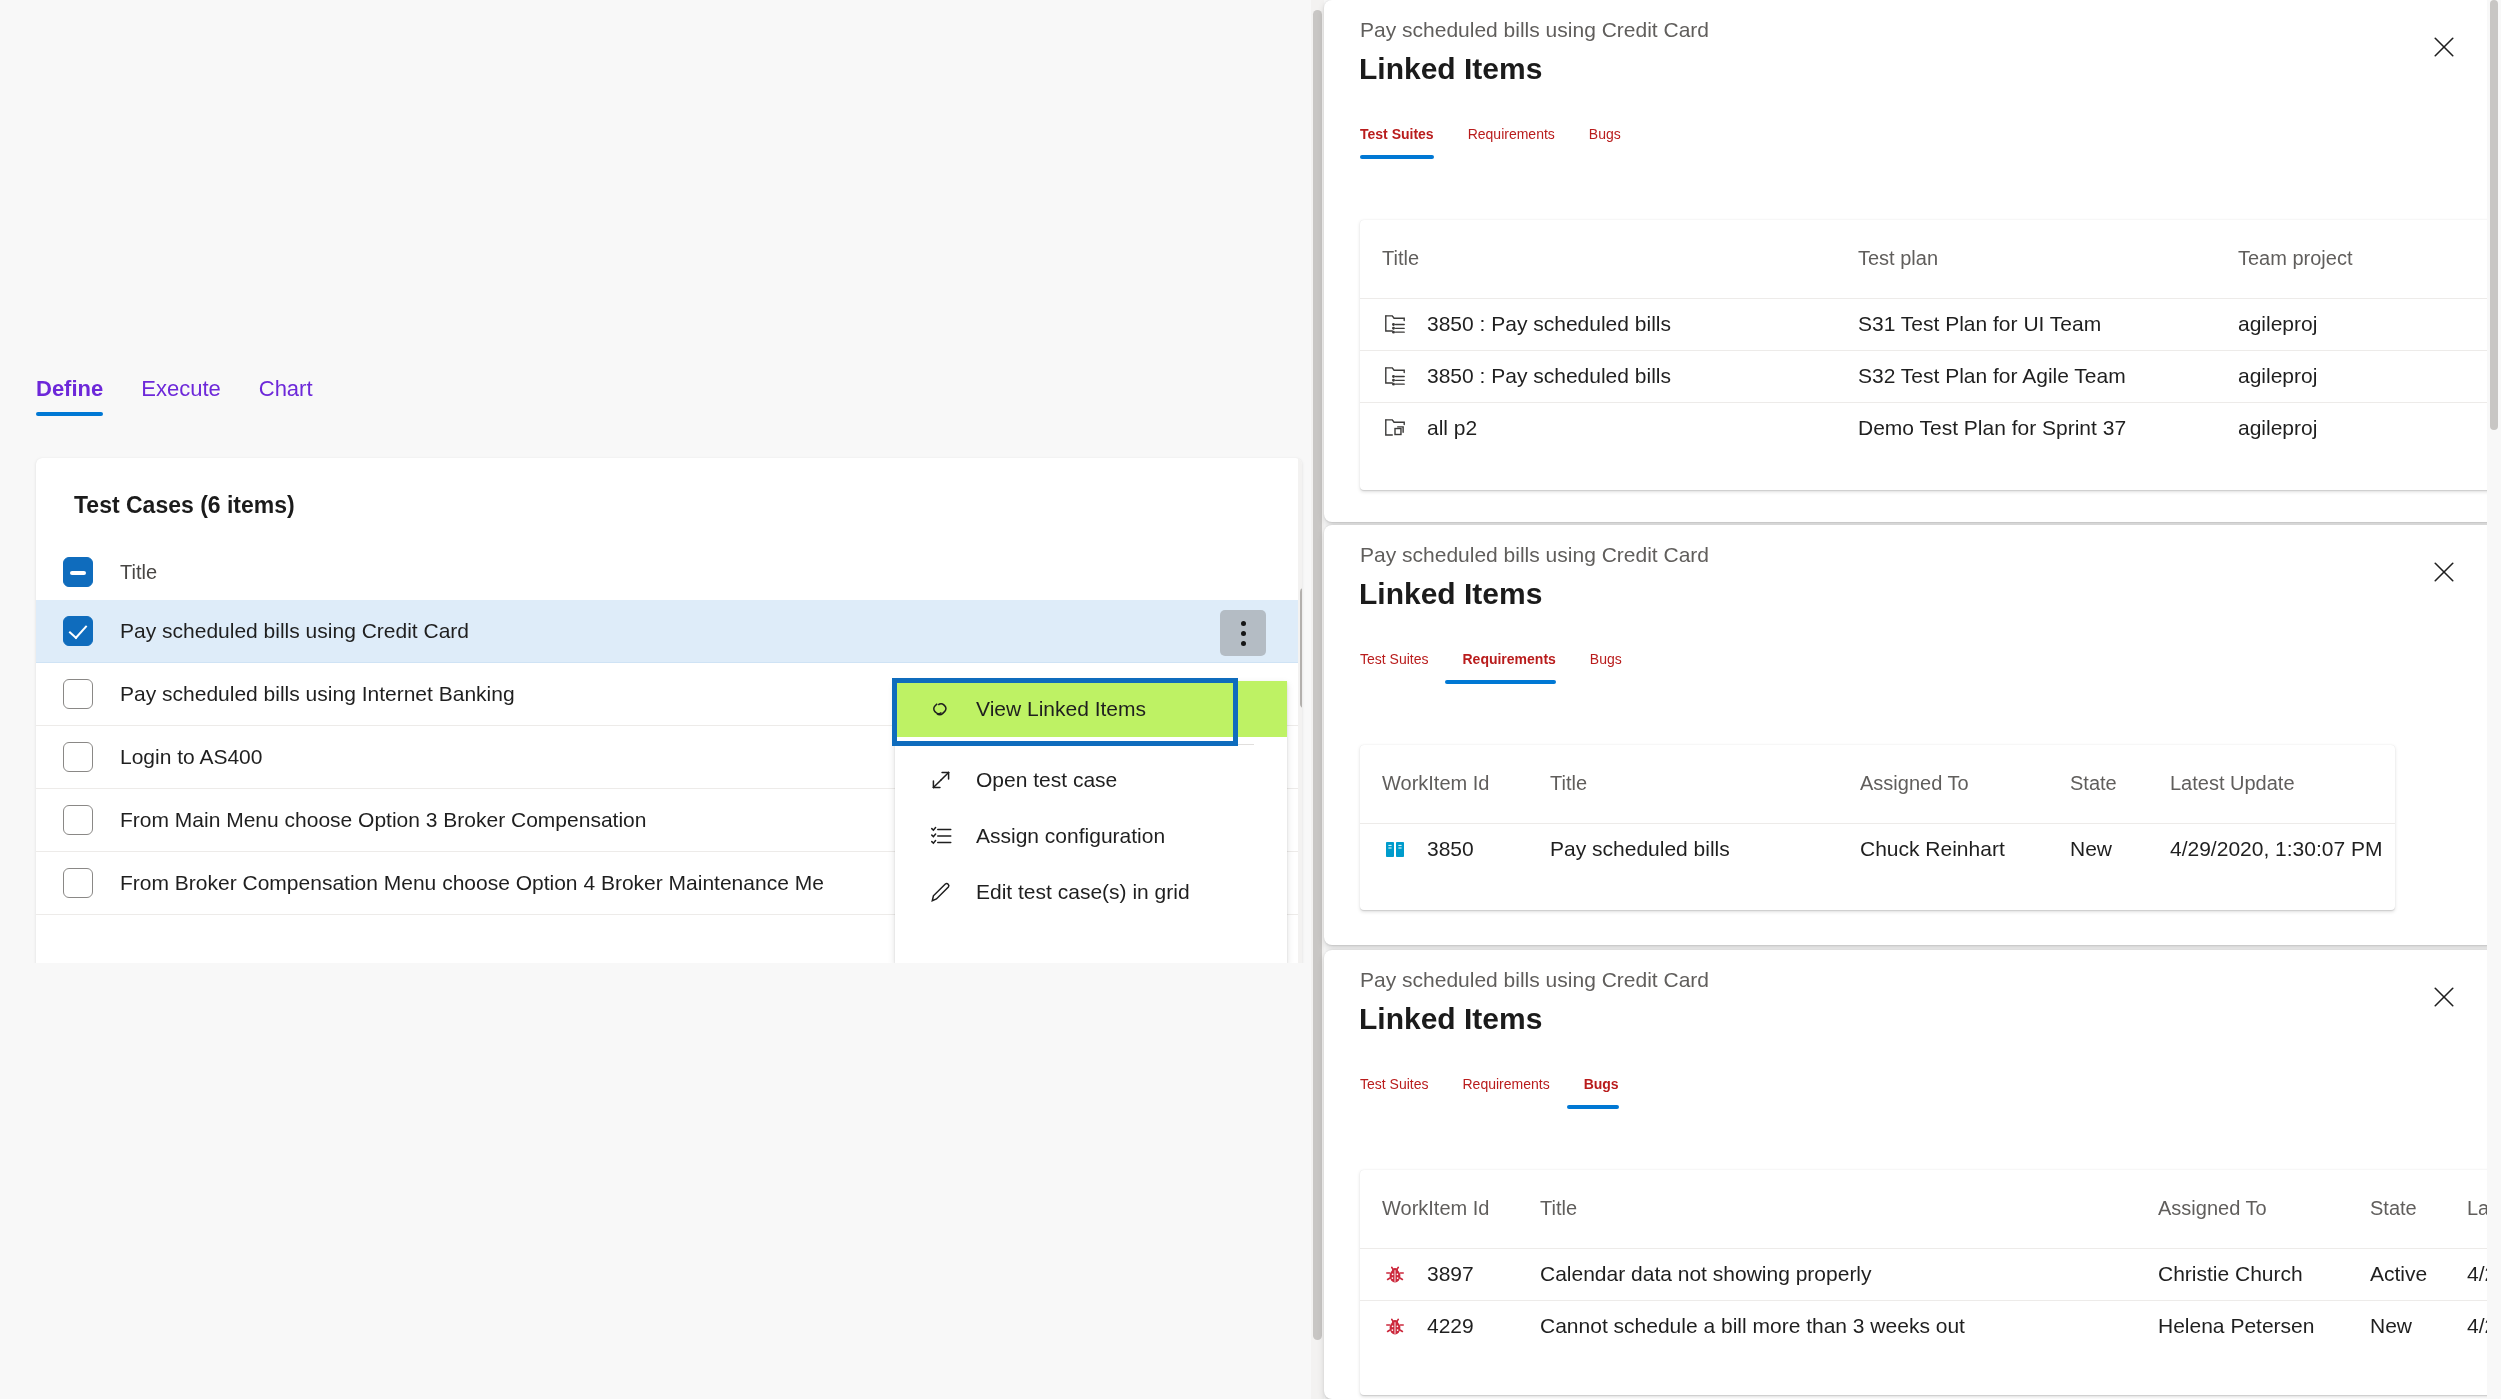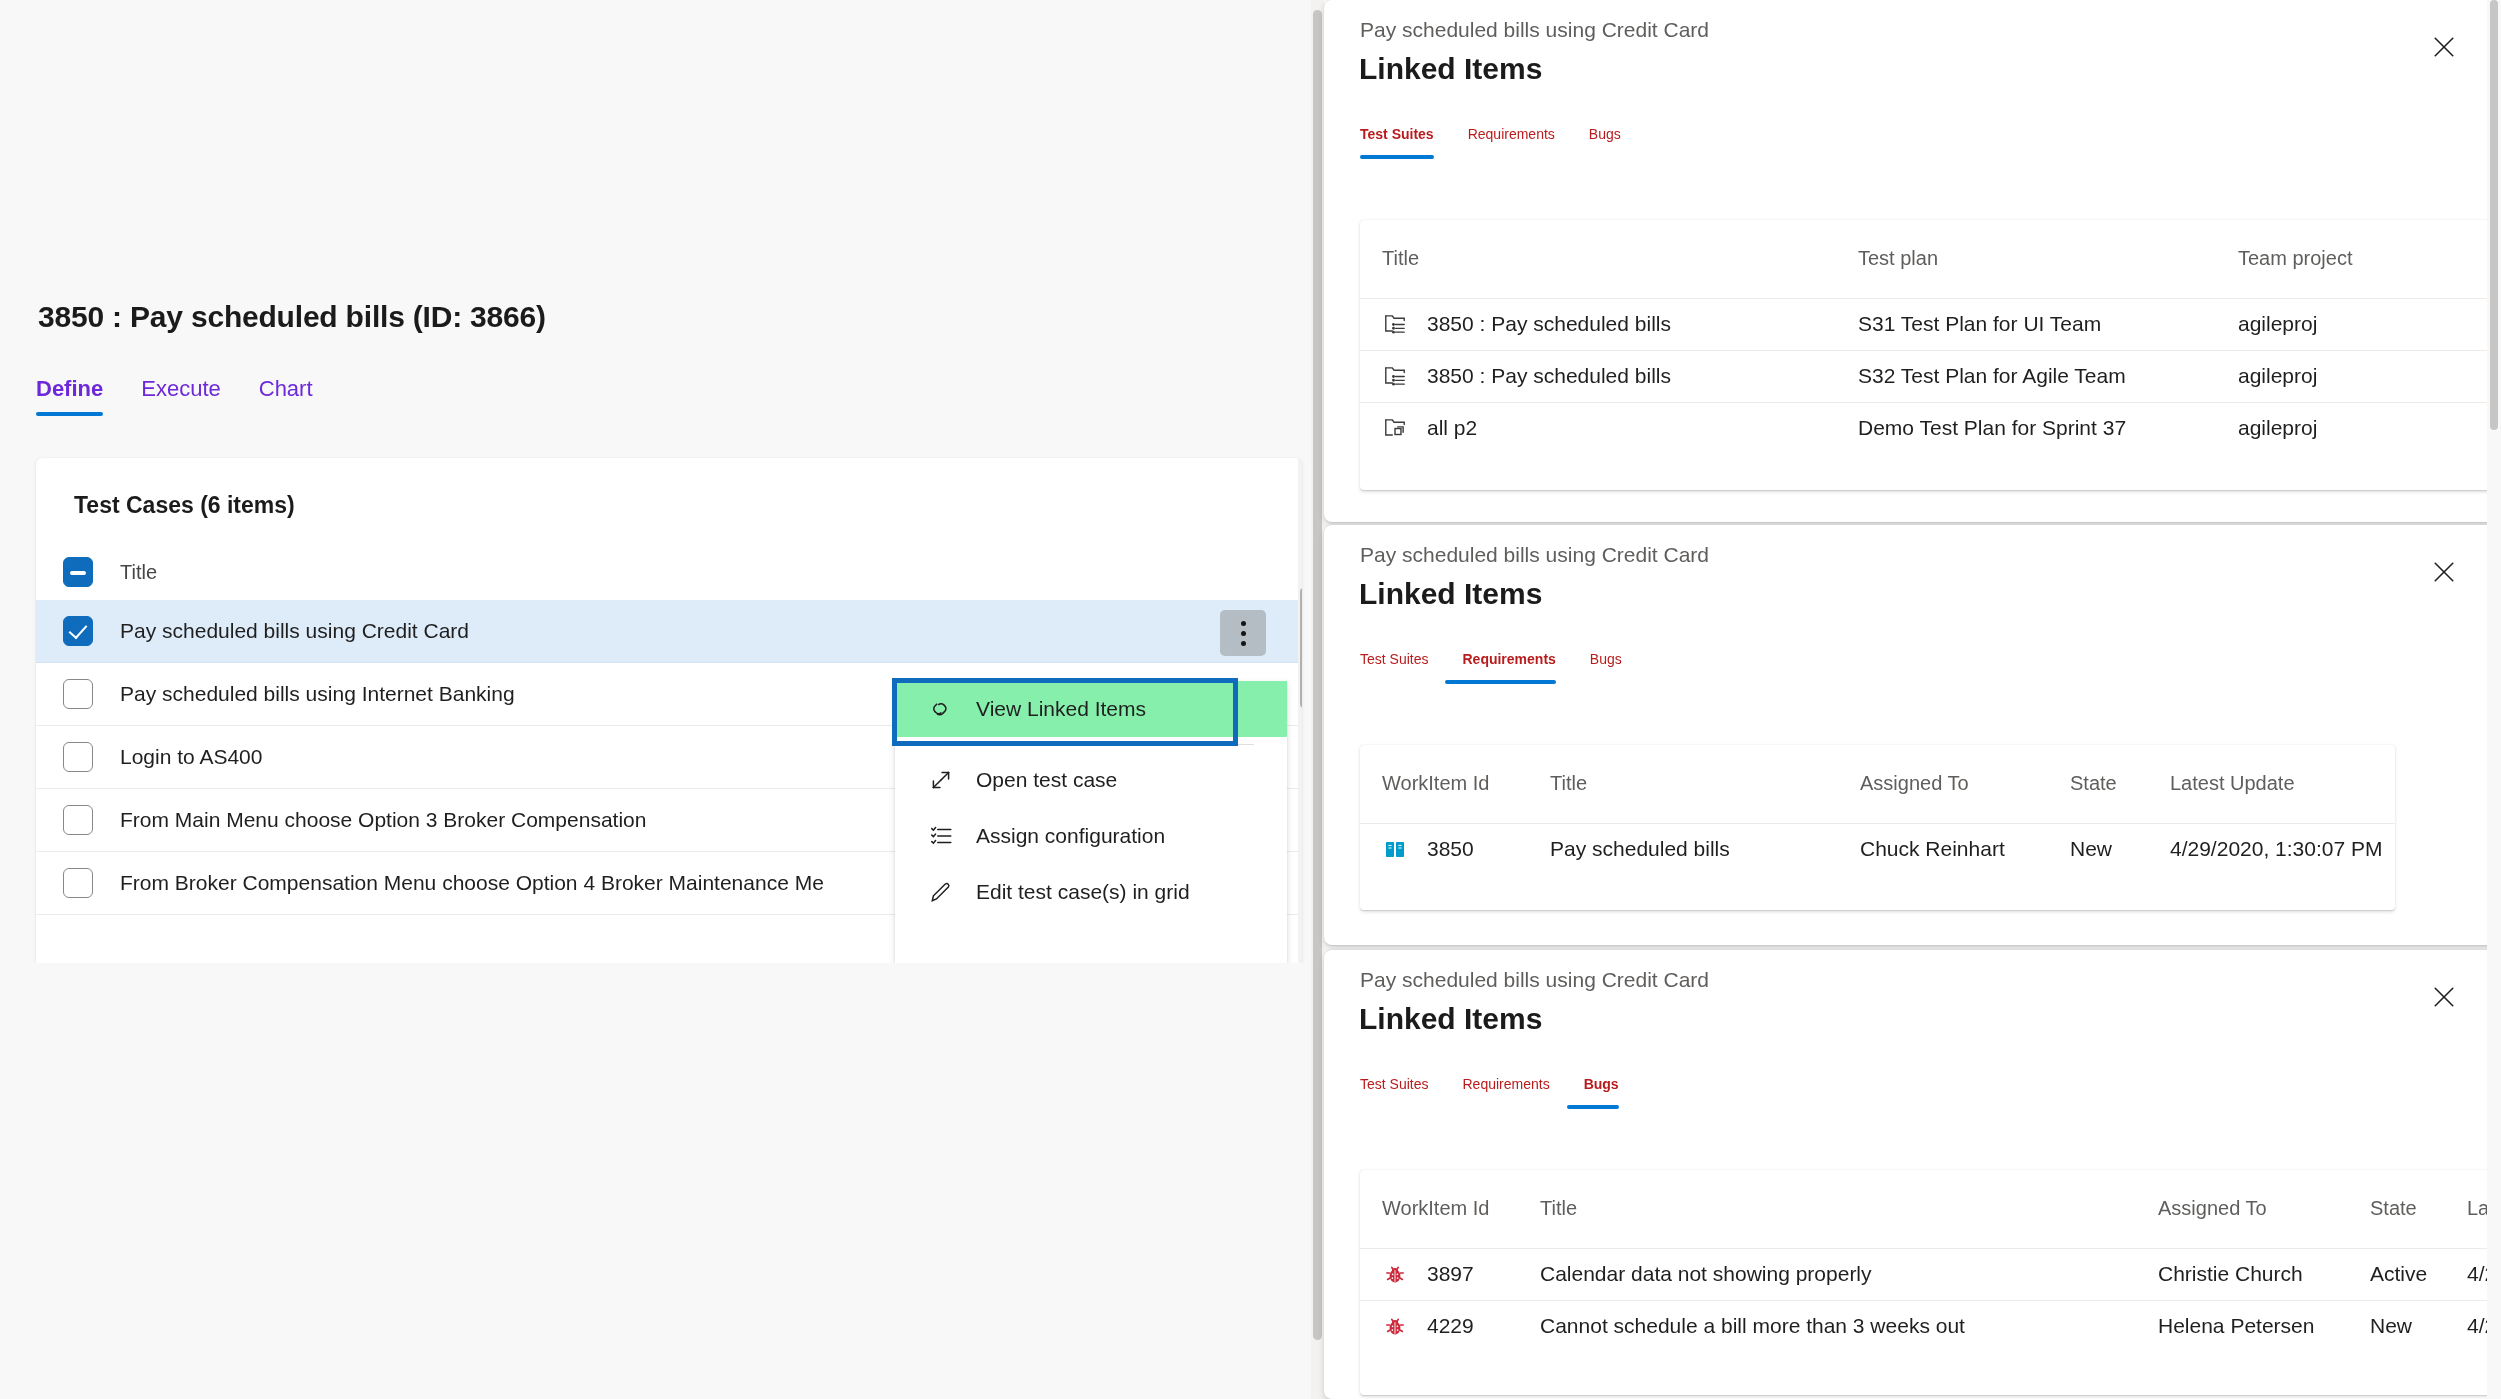"3850 : Pay scheduled bills (ID:" div { html: <div>3850 : Pay scheduled bills (ID: 3866)</div> -> none }
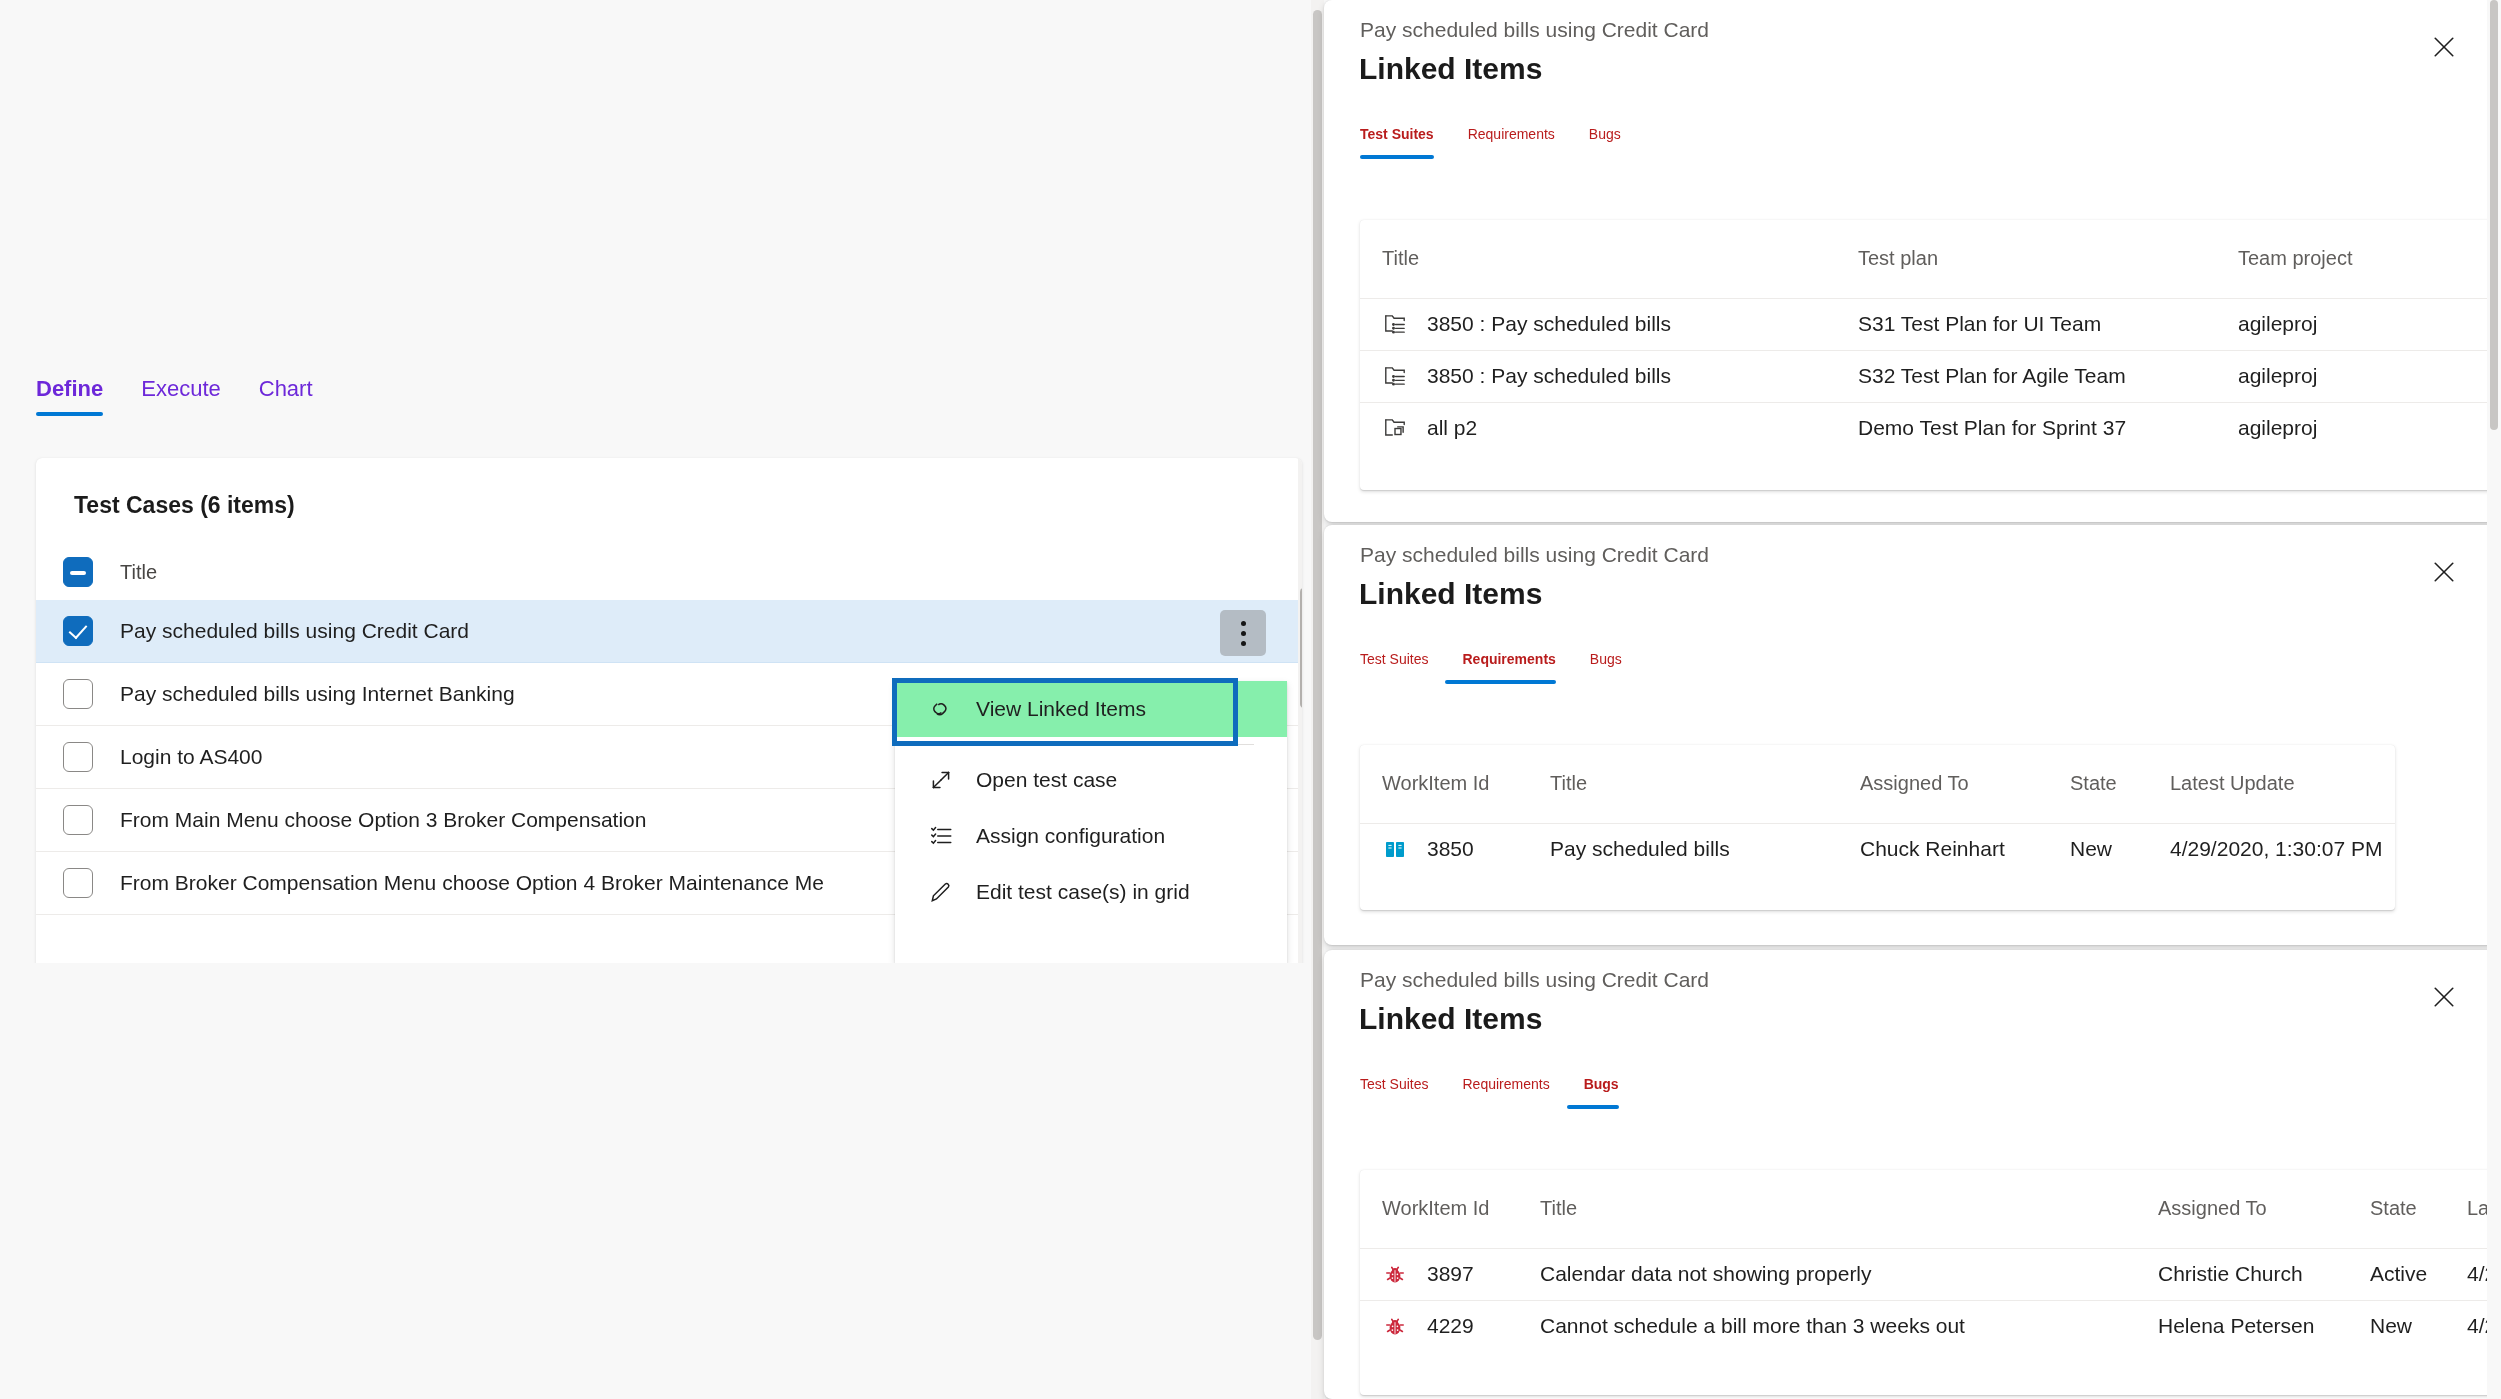"View Linked Items" .menu-item.highlighted { background: #86efac -> #bef264 }
